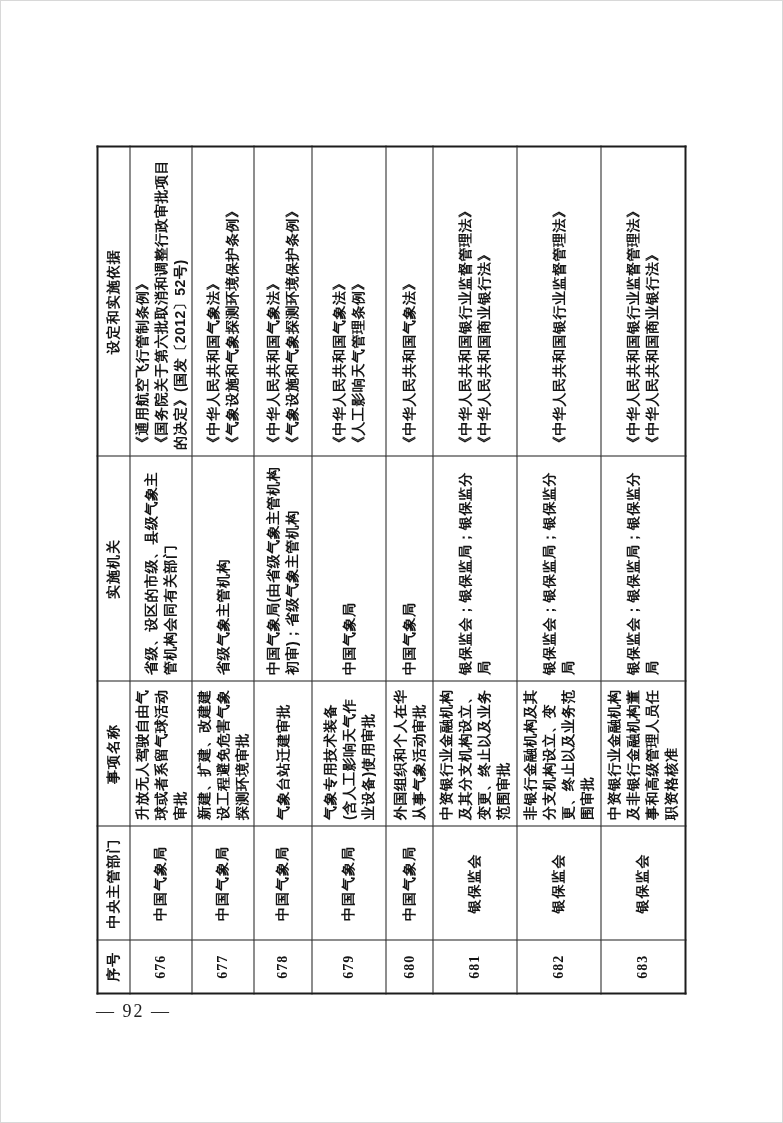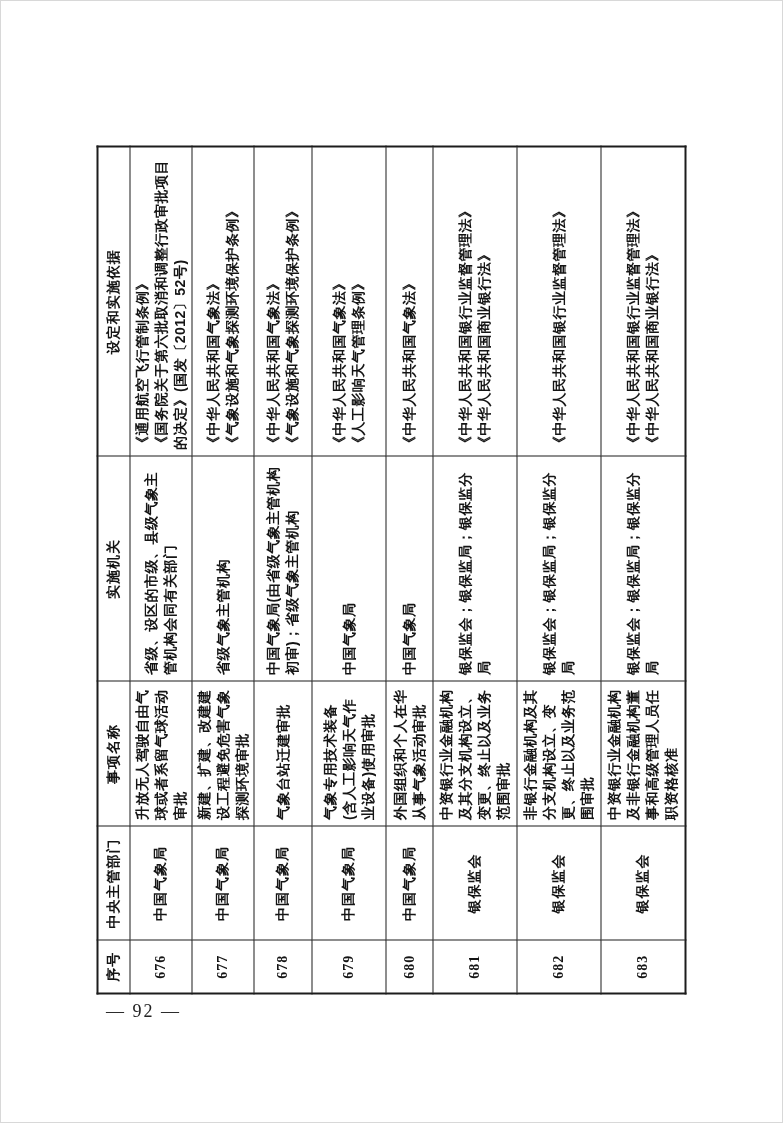"— 92 —" .pageno { left: 106px -> 96px }
